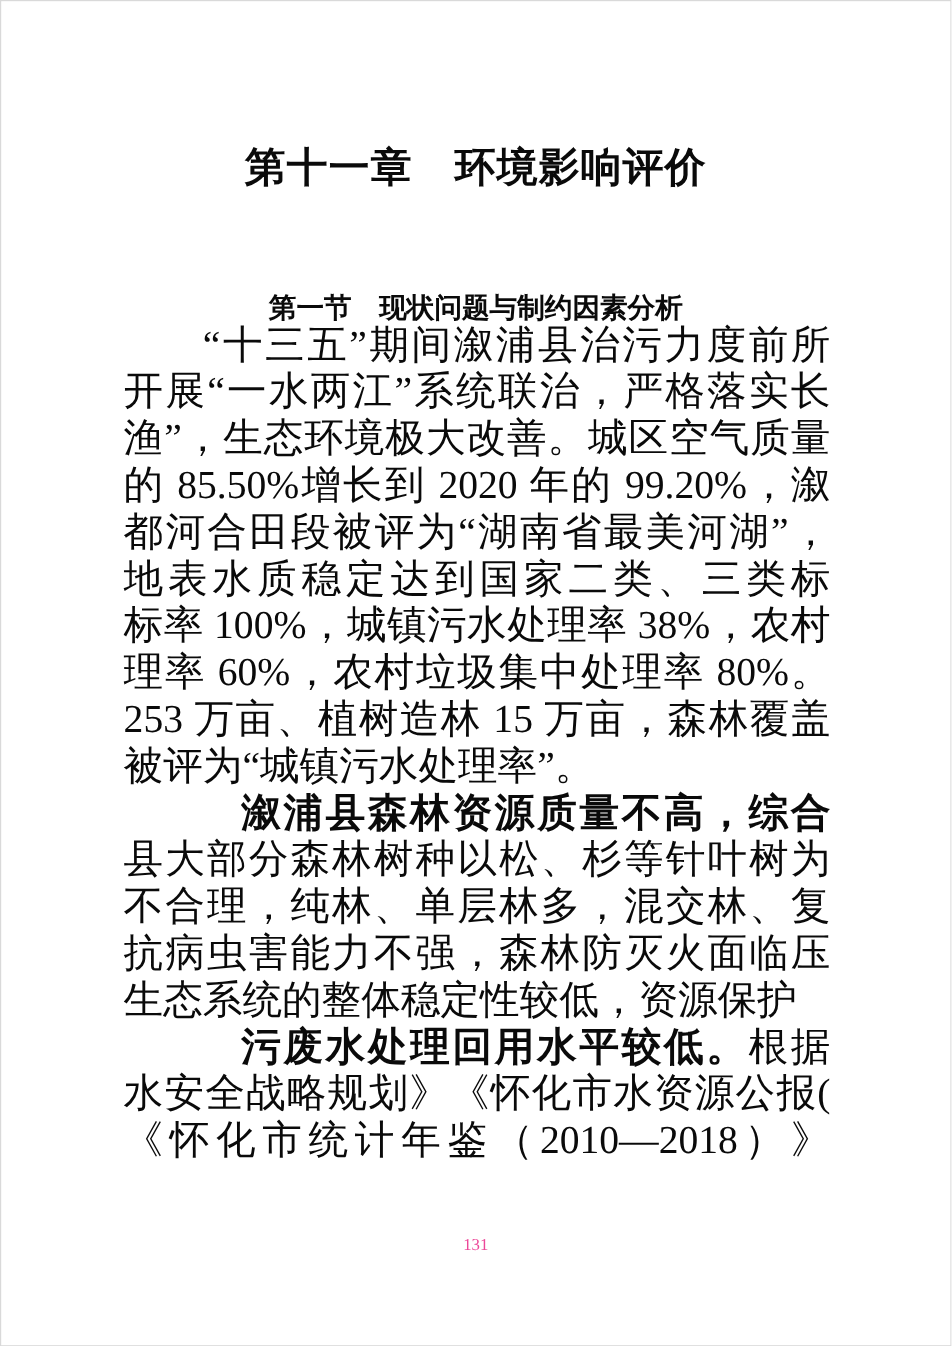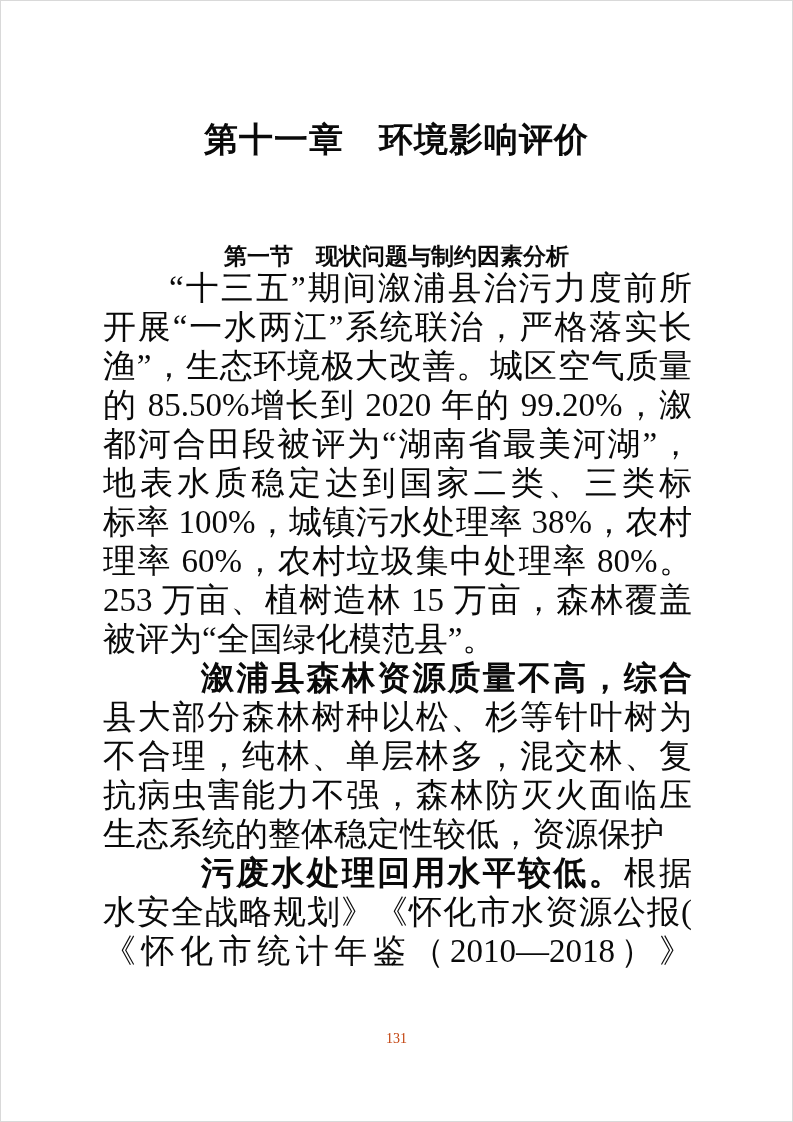"被评为“全国绿化模范县”。" span.seg { text: 全国绿化模范县 -> 城镇污水处理率 }
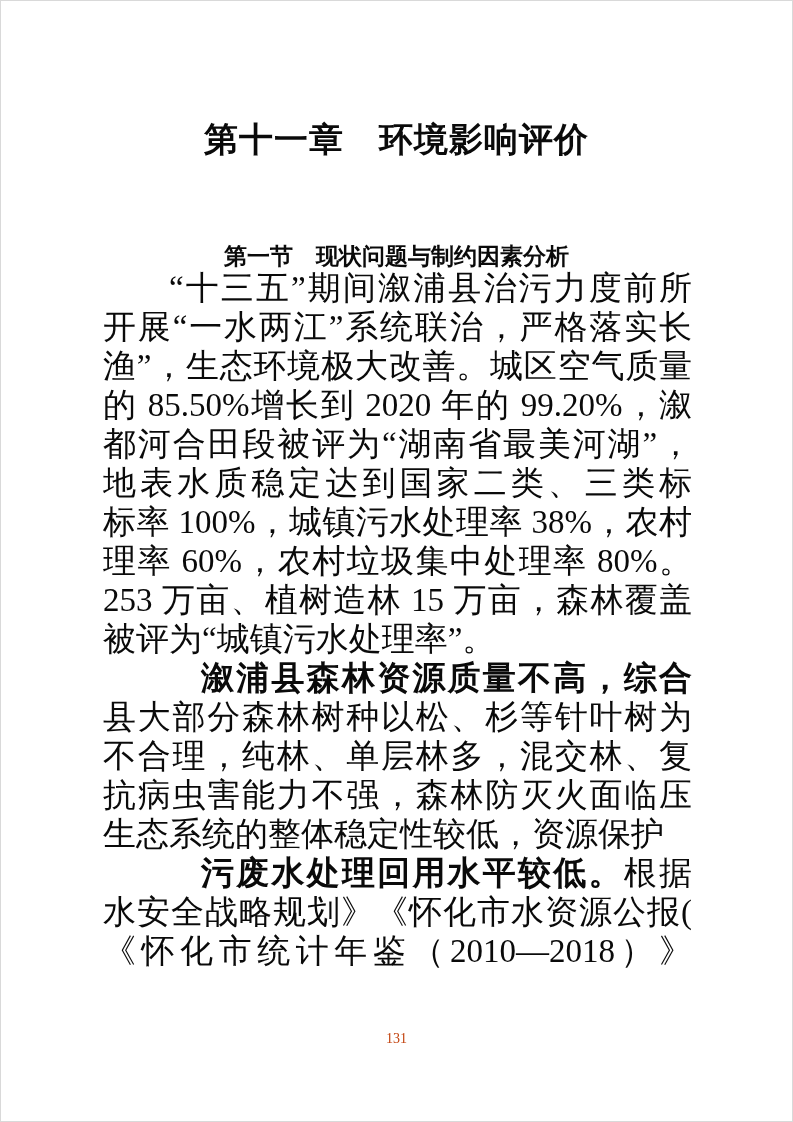"131" .page-number { color: #c2410c -> #ec4899 }
